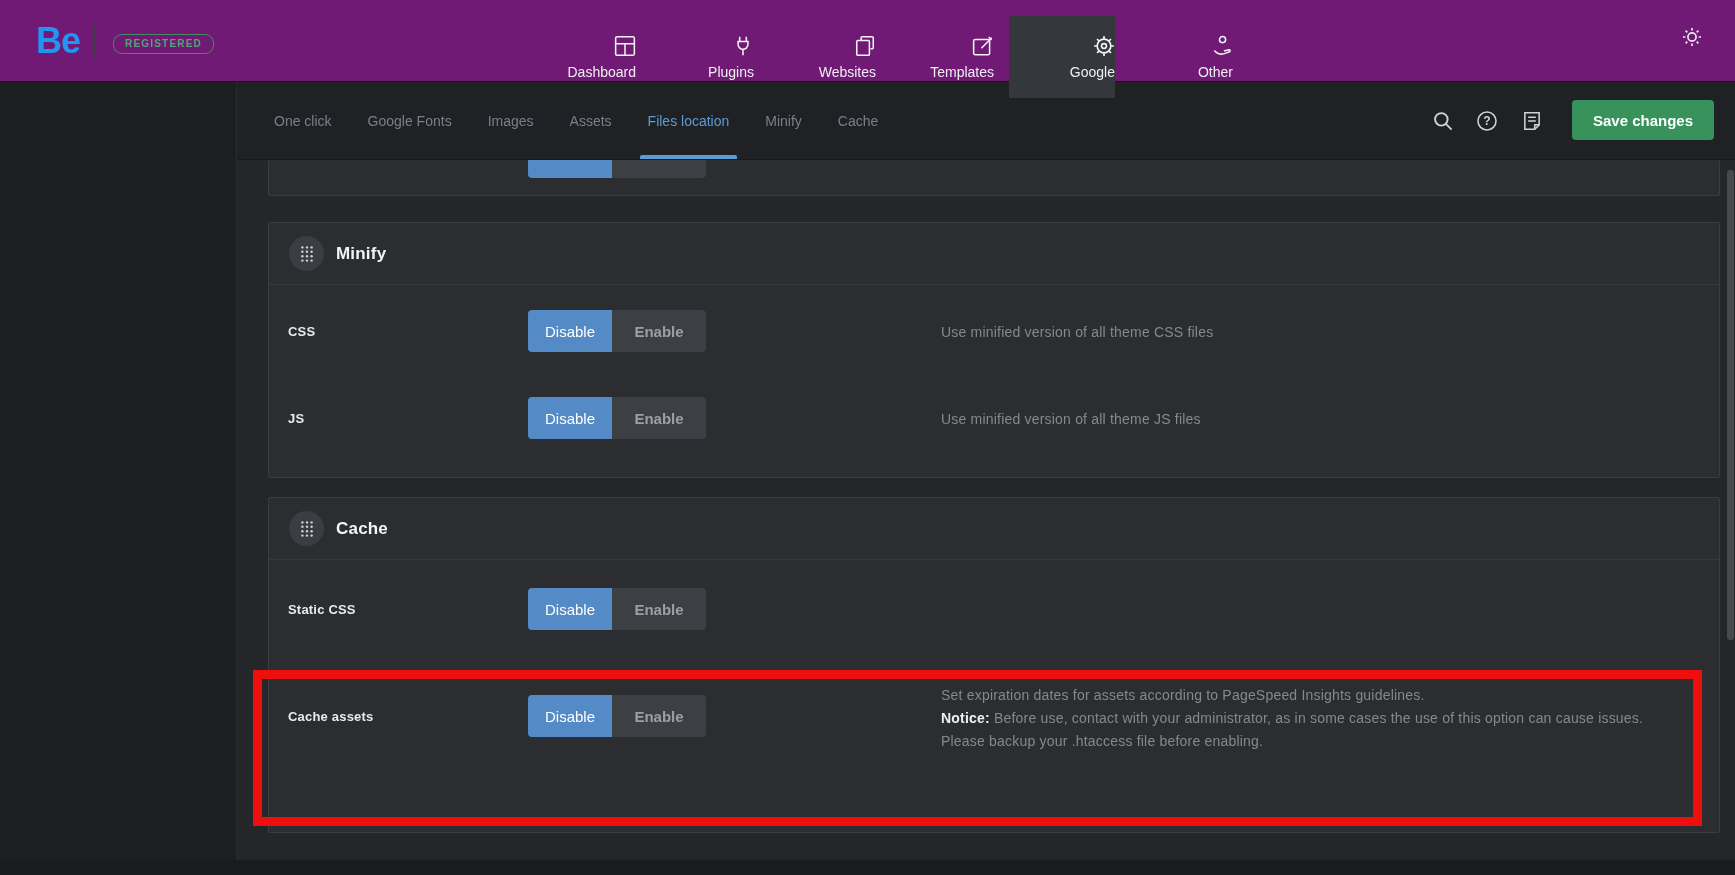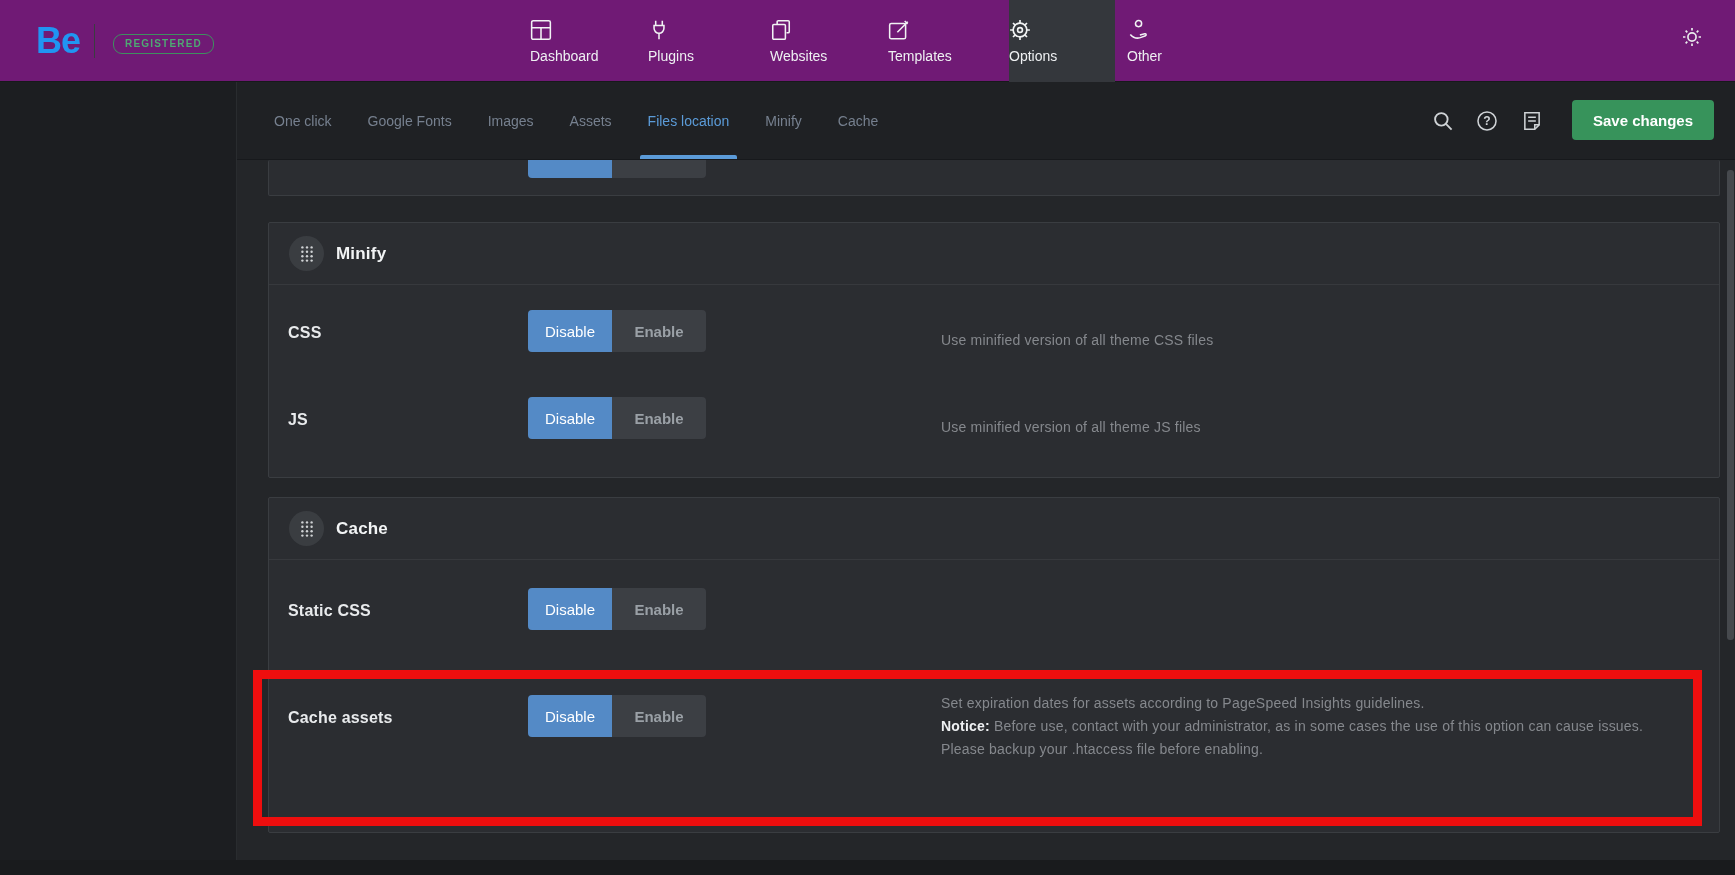"Dashboard" .nav-item { align-items: flex-start -> flex-end; top: 0 -> 16px }
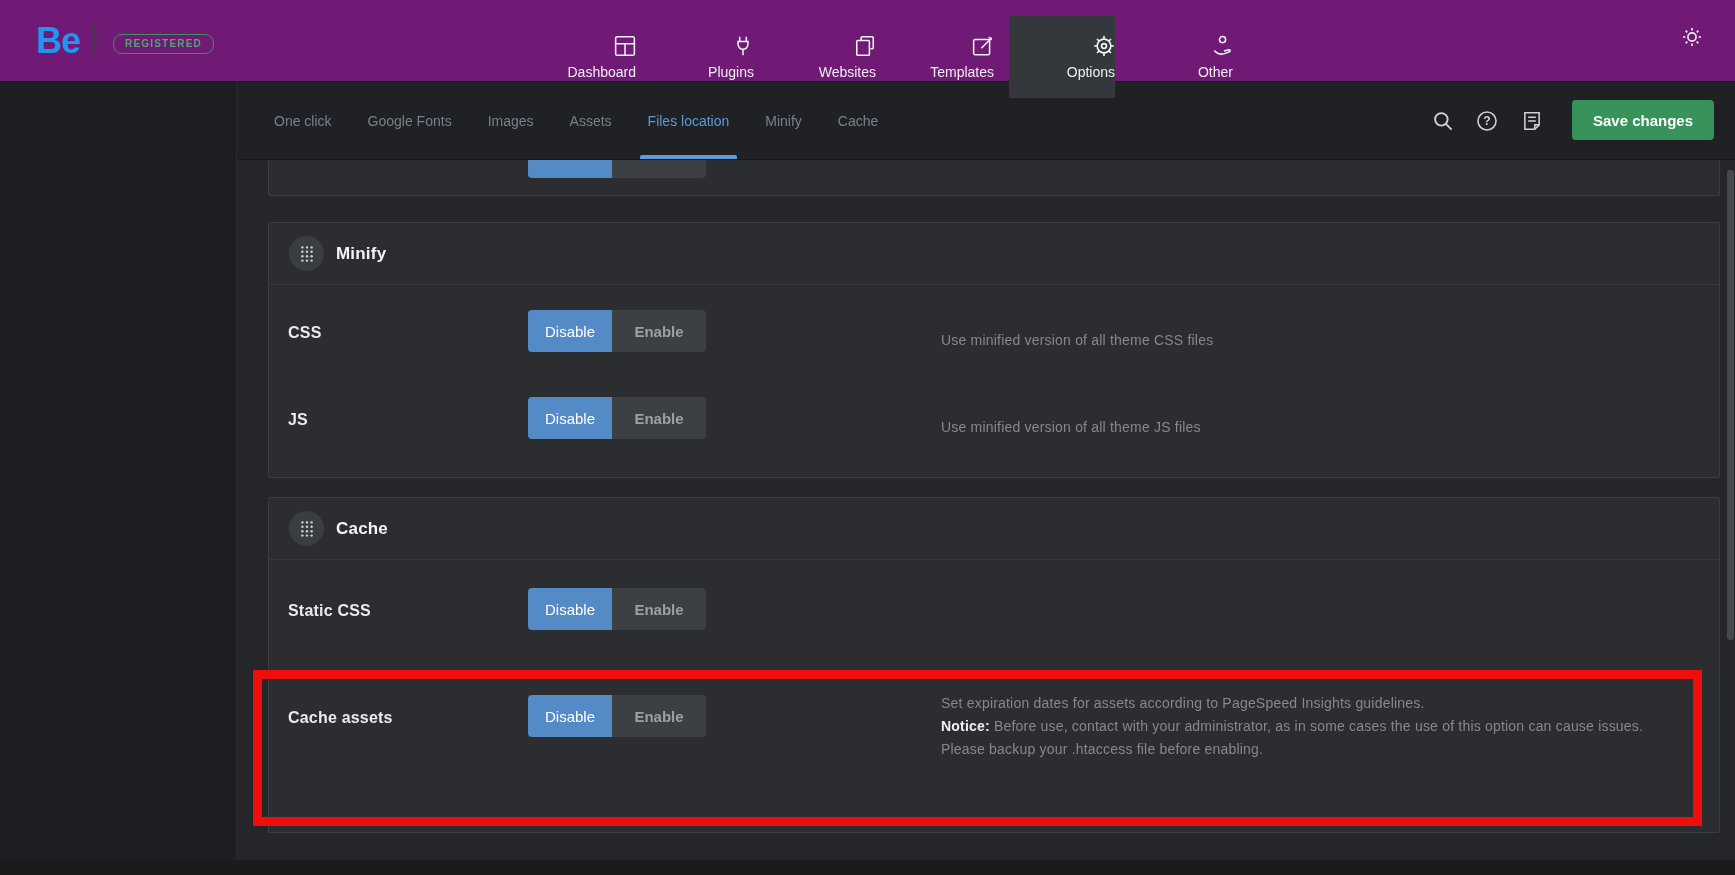"Options" span.nlabel { text: Options -> Google }
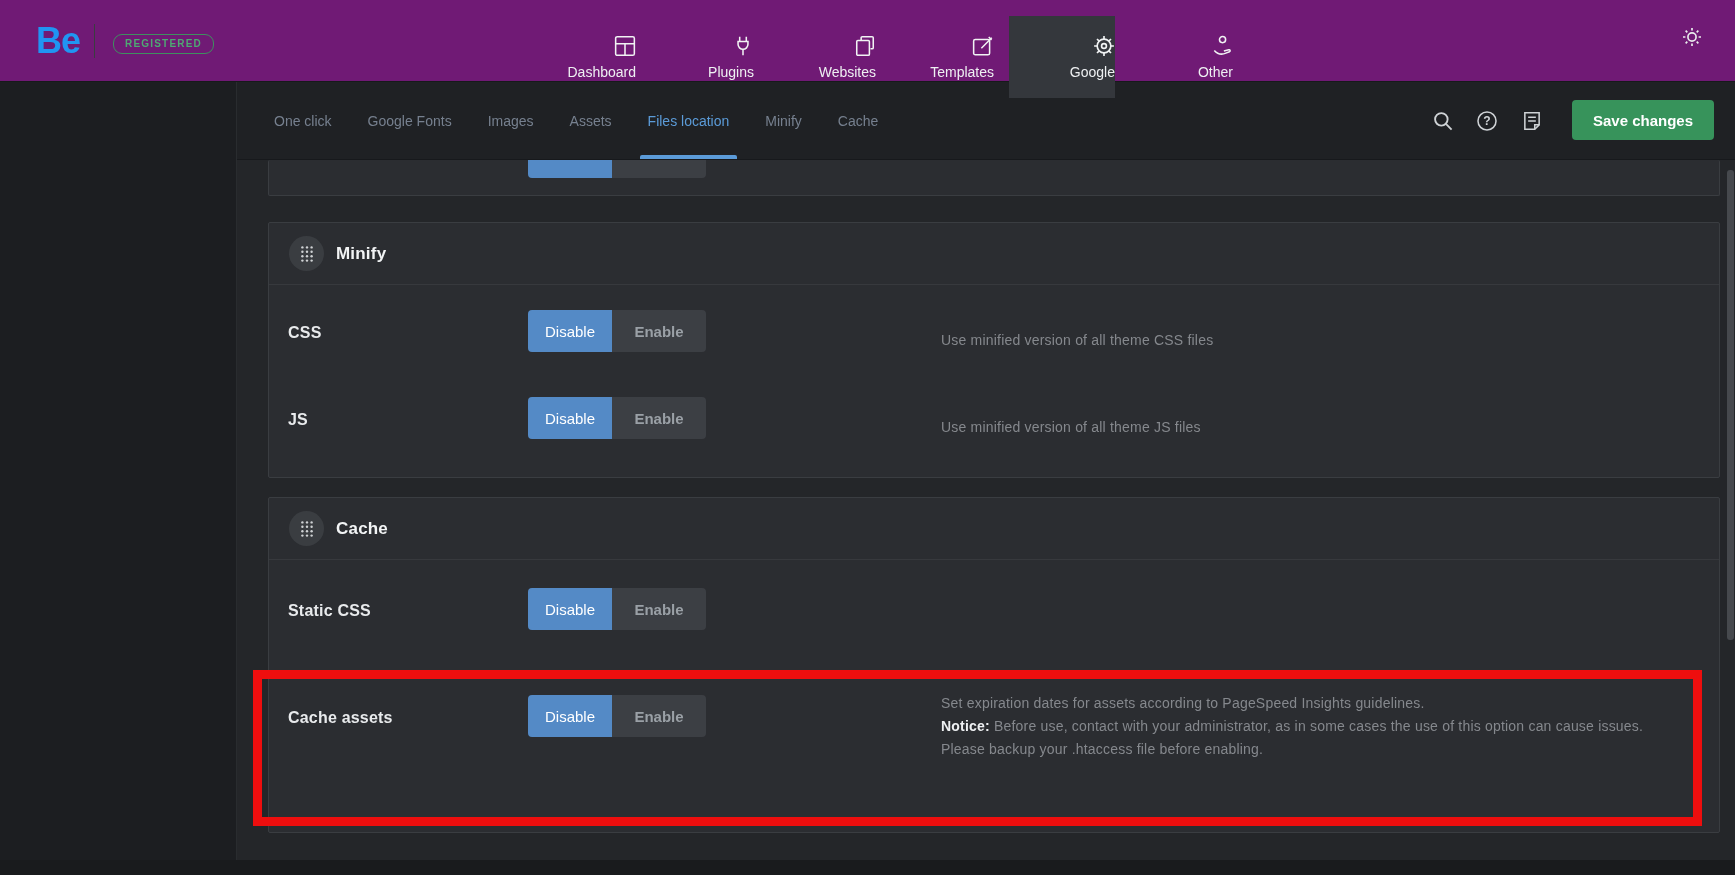"CSS" .row-label { font-size: 16px -> 13px }
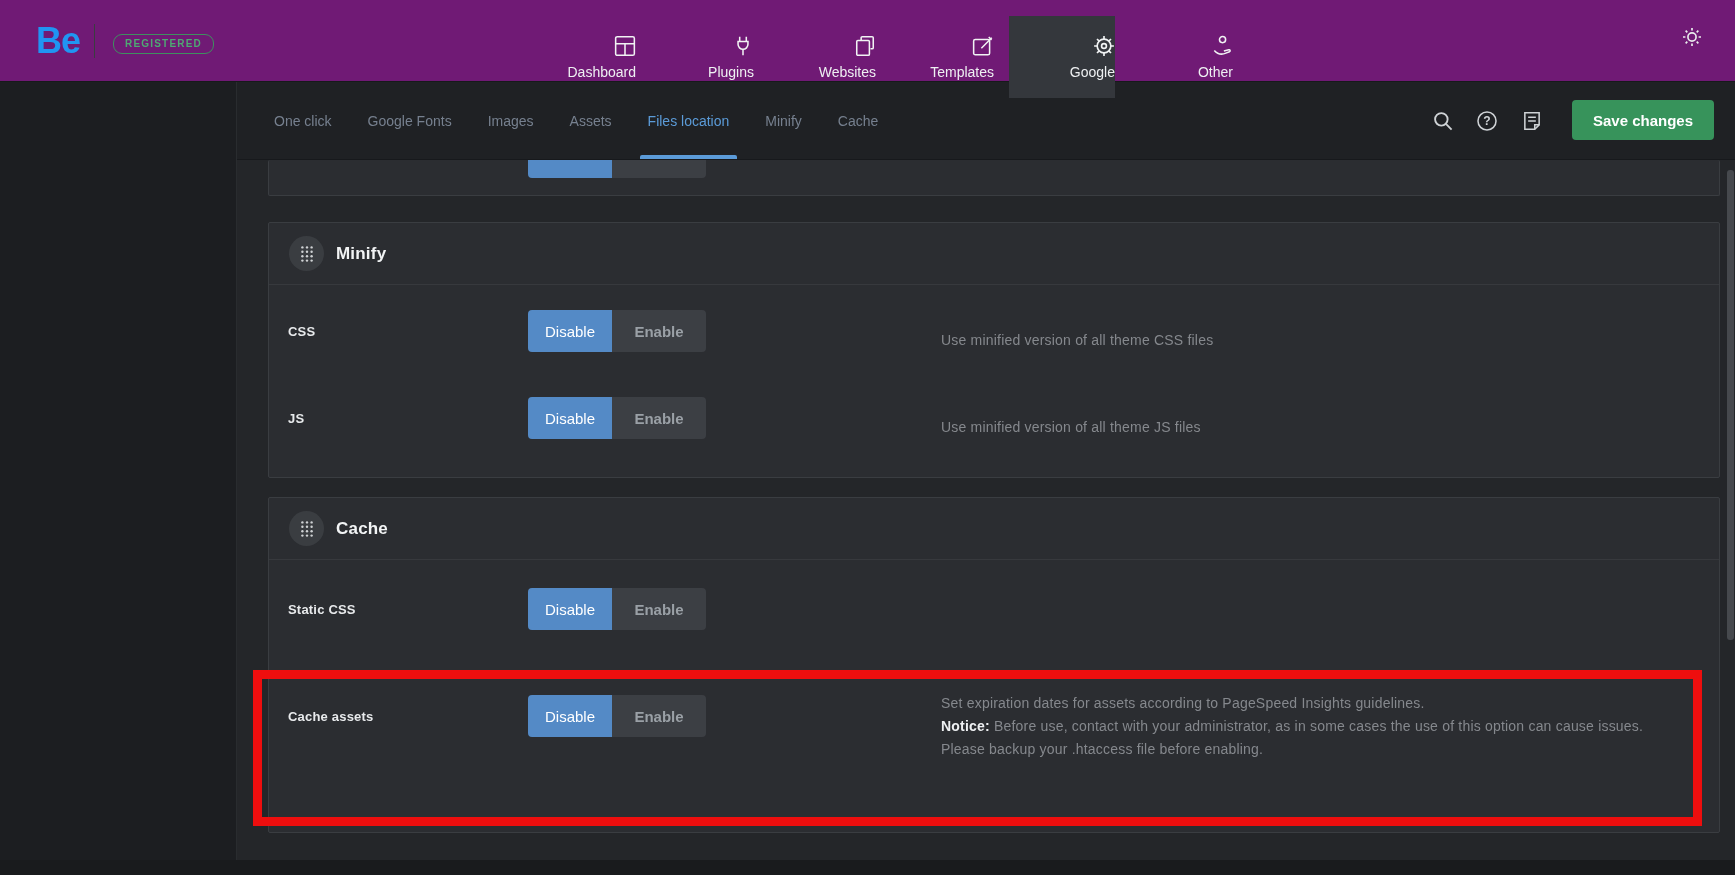"Use minified version of all" .row-desc { margin-top: 8px -> none }
